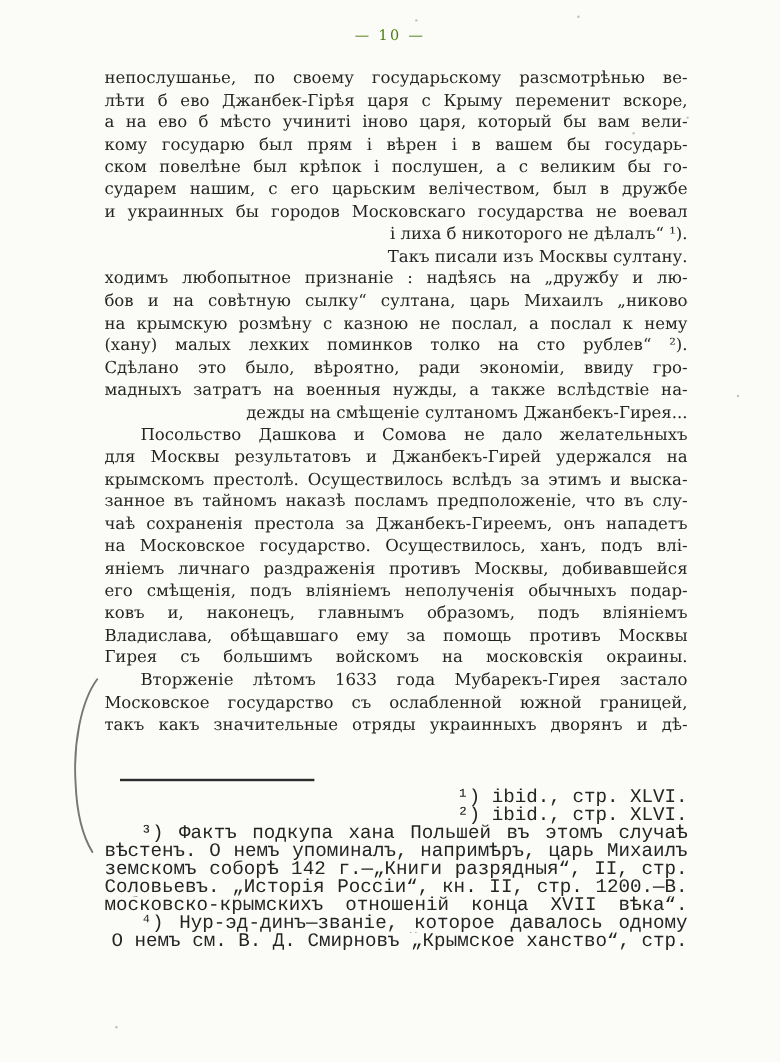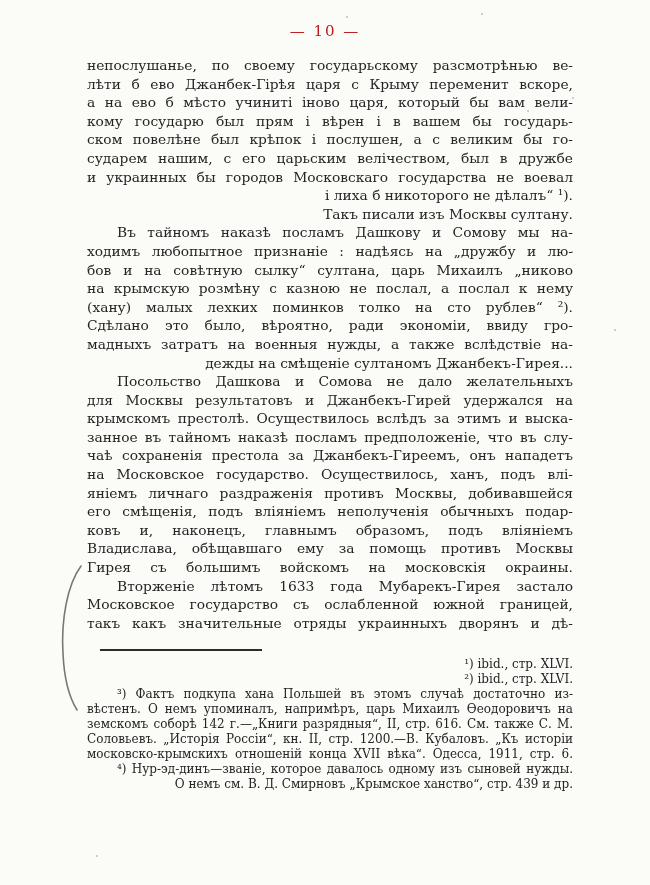"— 10 —" .pageno { color: #b91c1c -> #4d7c0f; font-size: 15px -> 12px }
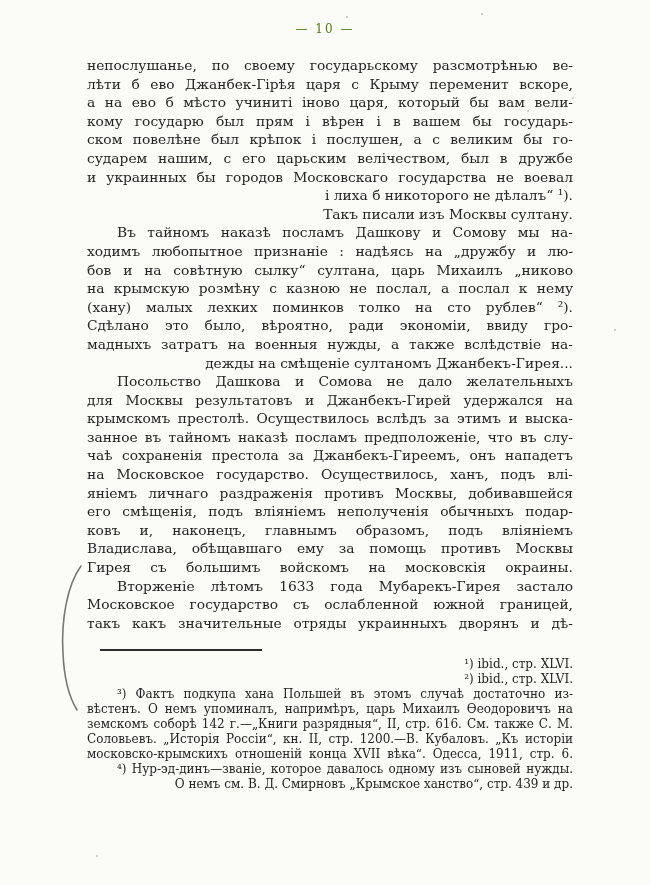"Въ тайномъ наказѣ посламъ Дашкову" div.line { html: <div>Въ тайномъ наказѣ посламъ Дашкову и Сомову мы на-</div> -> none }
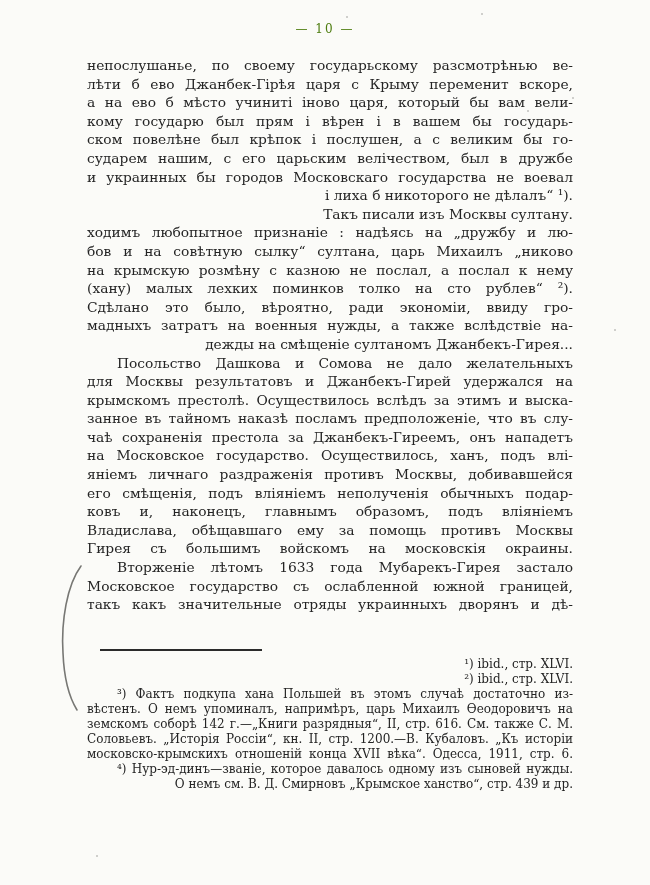"¹) ibid., стр. XLVI." .foot { font-family: none -> Liberation Mono, monospace; font-size: 12px -> 16px }
